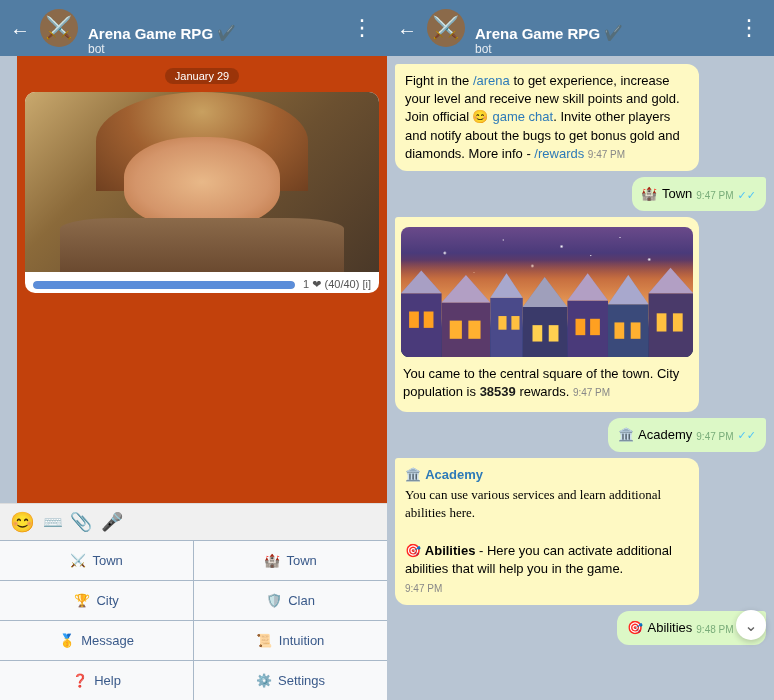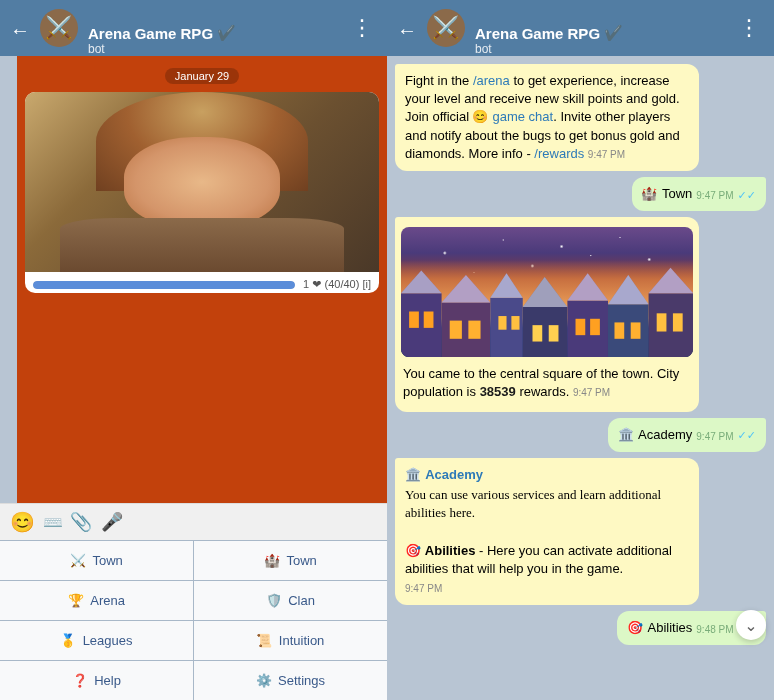"Arena" span { text: Arena -> City }
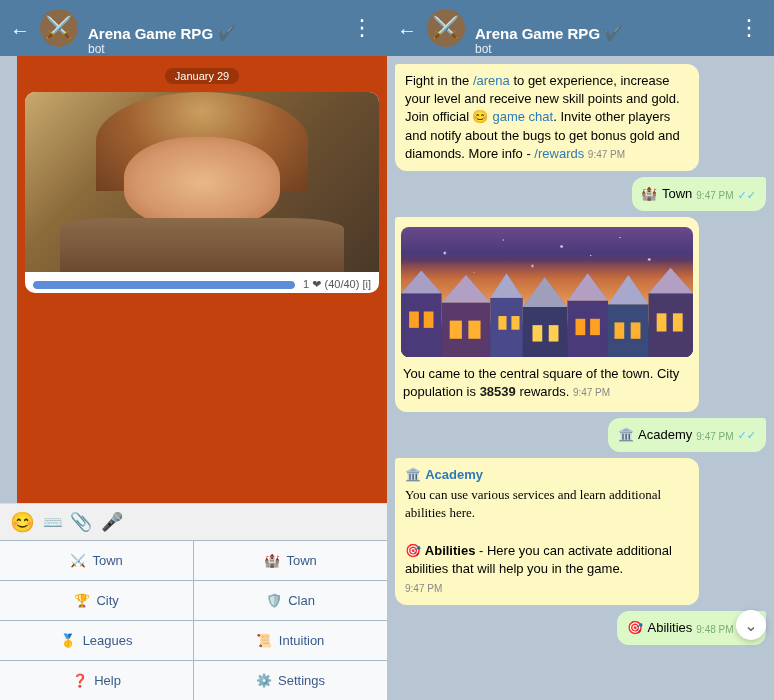"Leagues" span { text: Leagues -> Message }
